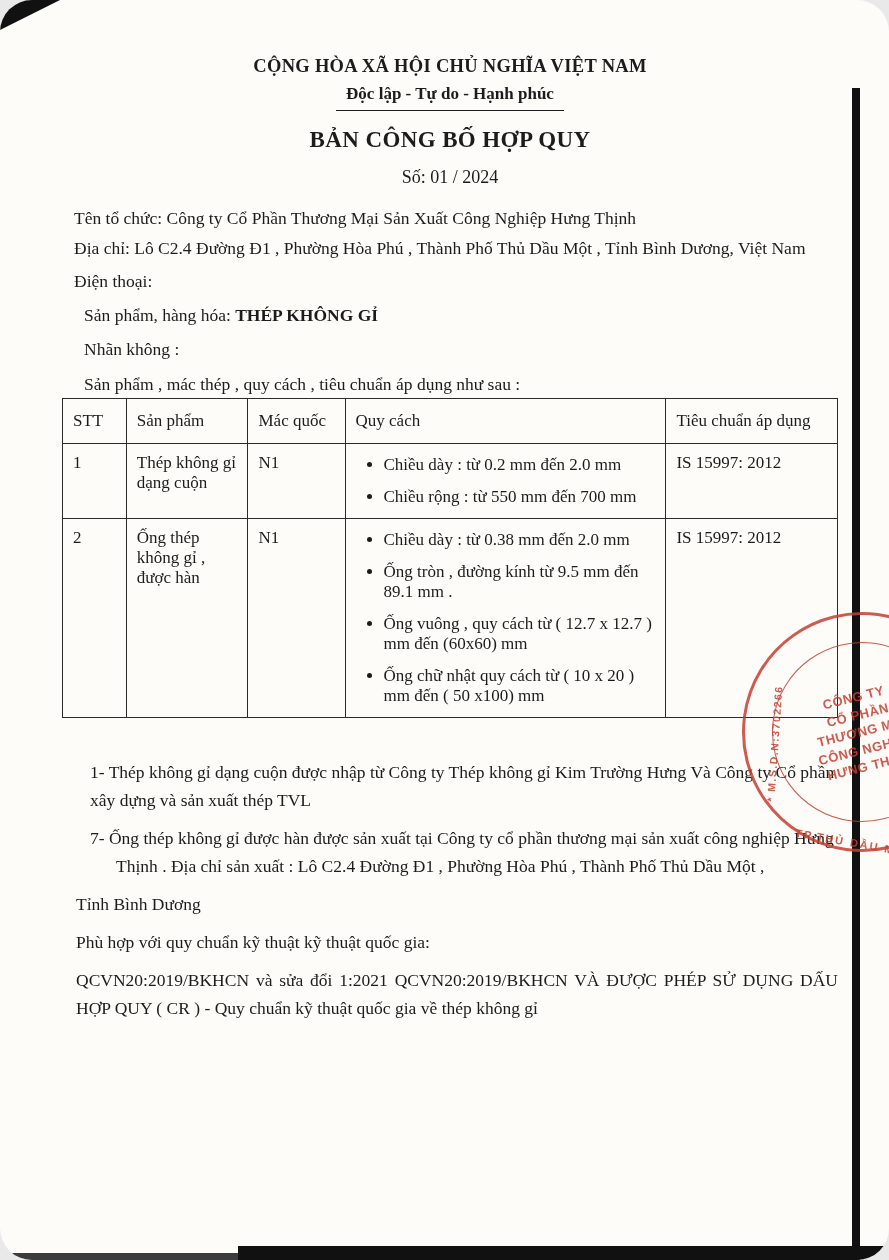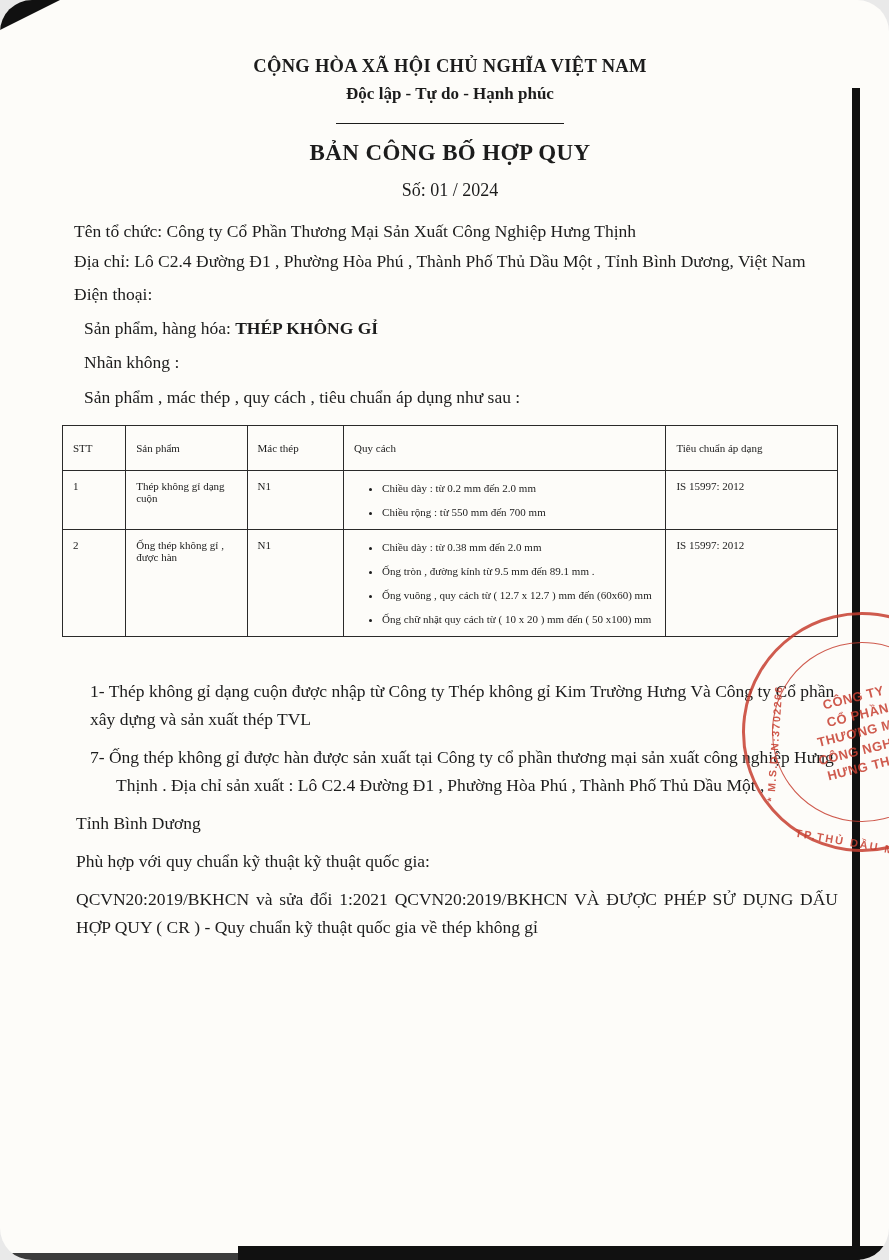"Độc lập - Tự do" .c-motto span { padding: 0 10px 19px -> 0 10px 6px }
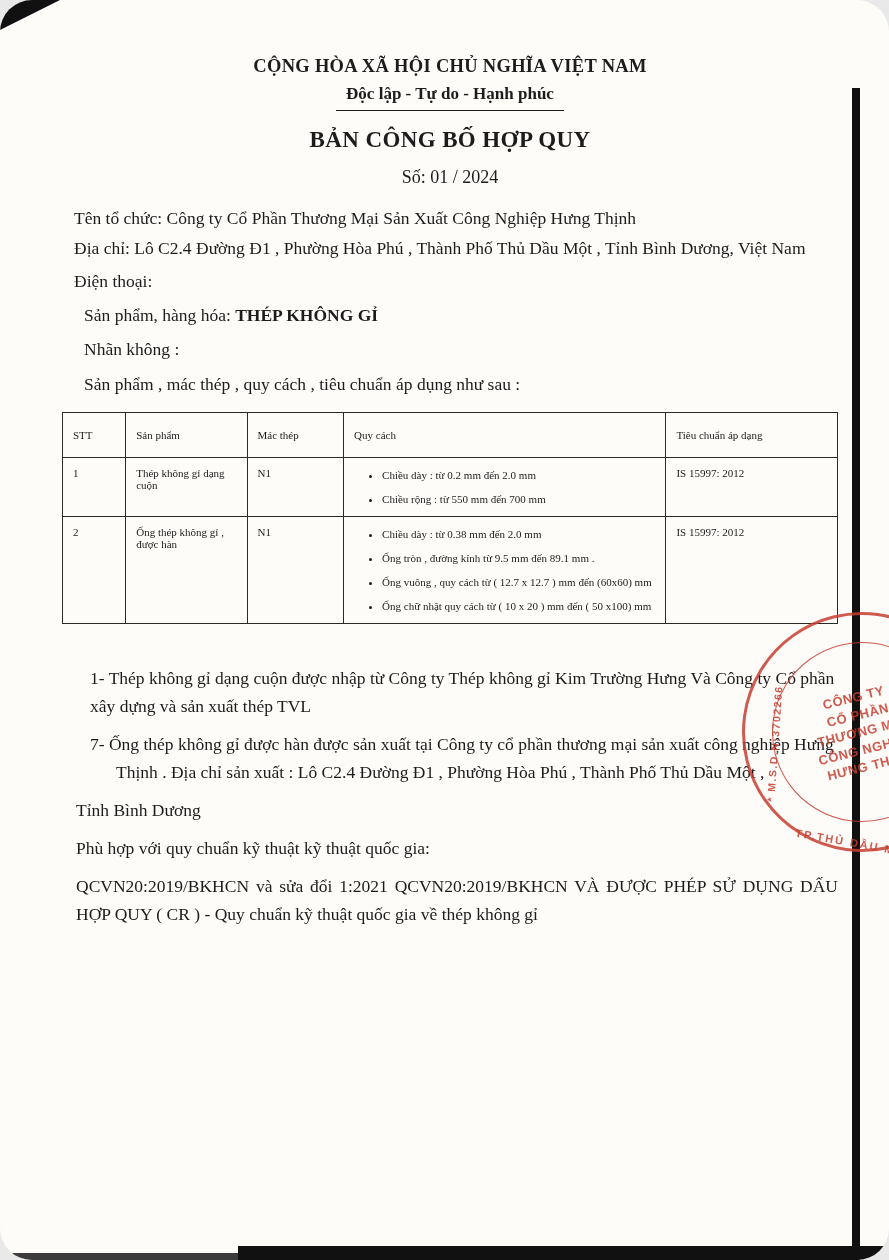"STT" table.spec { font-size: 11px -> 17px; margin-top: 14px -> none }
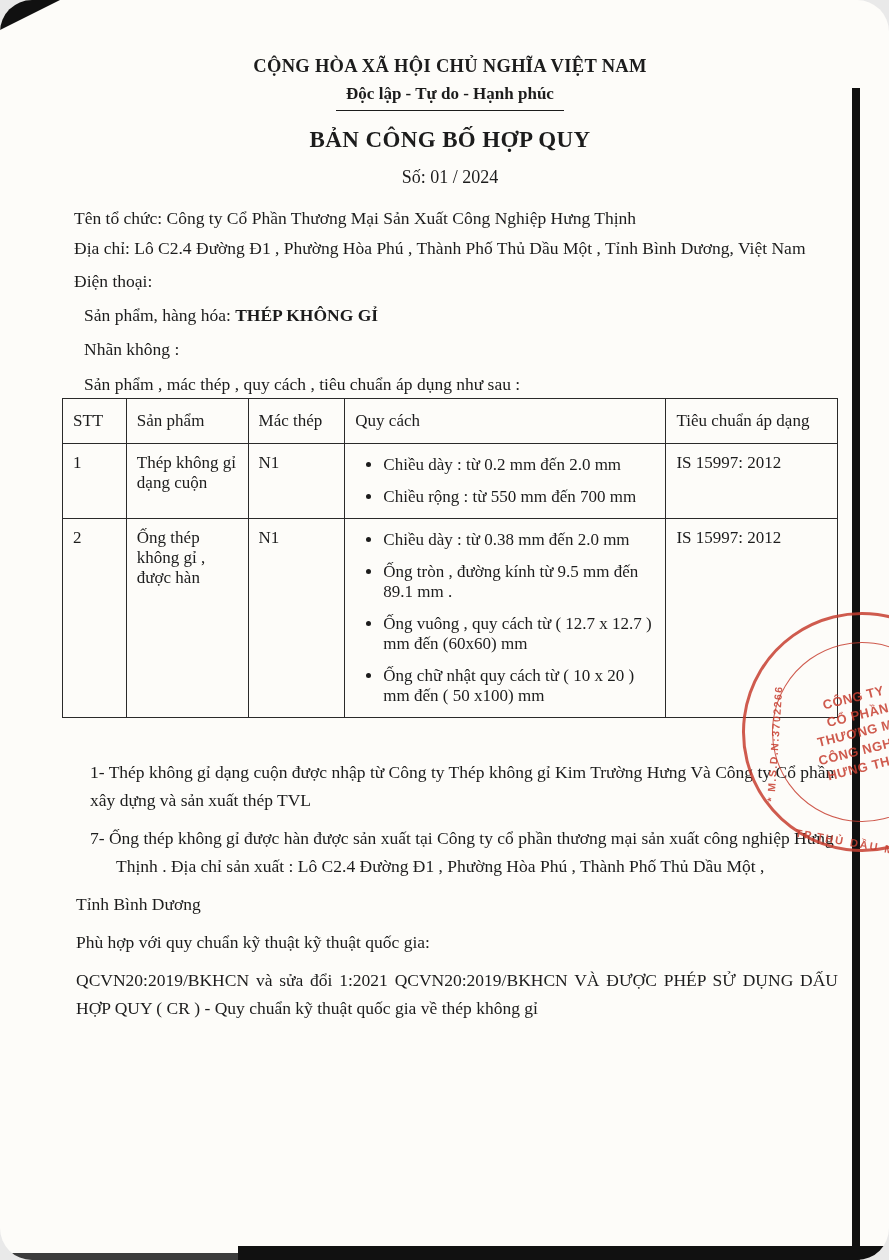"Mác thép" th.col-mt { text: thép -> quốc }
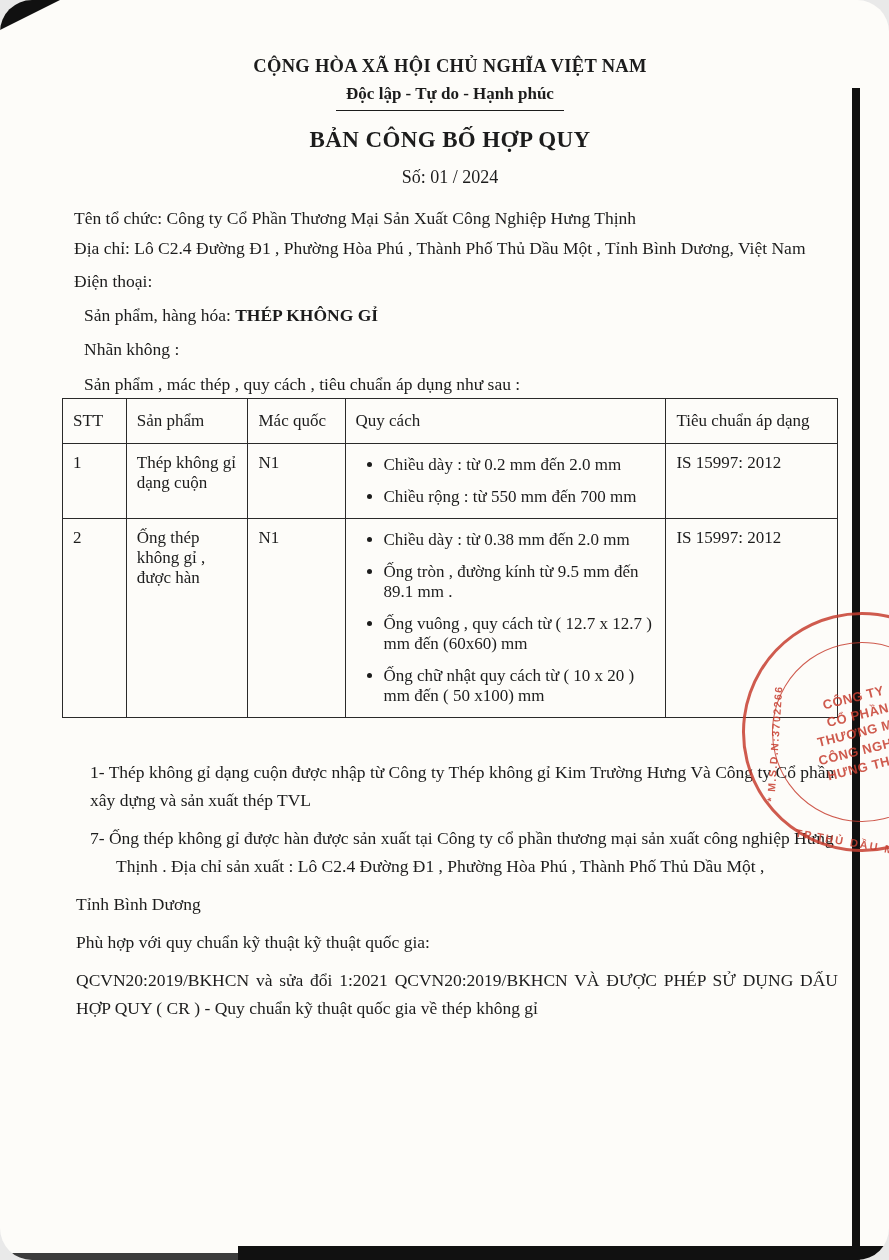"Tiêu chuẩn áp dạng" th.col-tc { text: dạng -> dụng }
